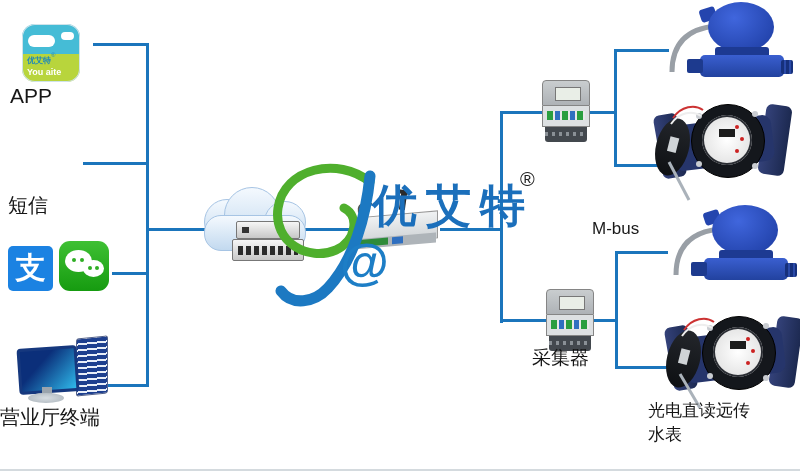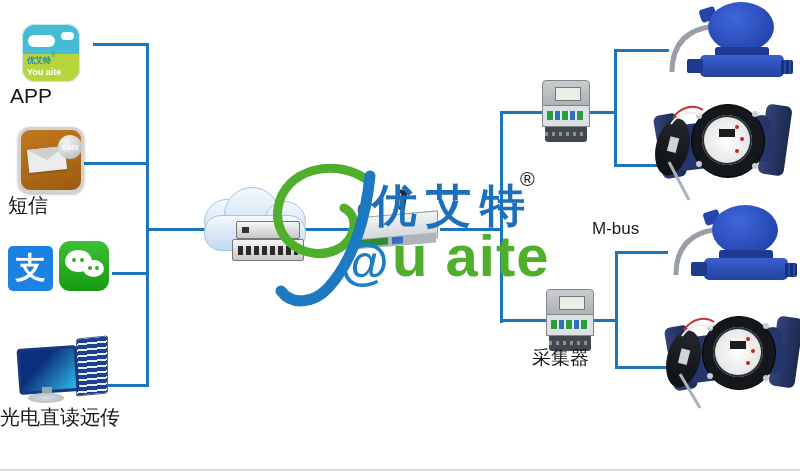"SMS" div.sms-tile { html: <div> <div></div> <div>SMS</div> </div> -> none }
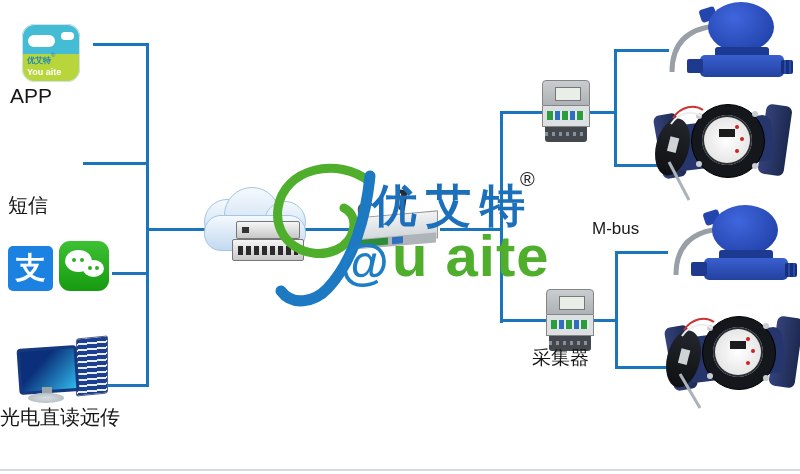"u aite" div.wm { html: <div>u aite</div> -> none }
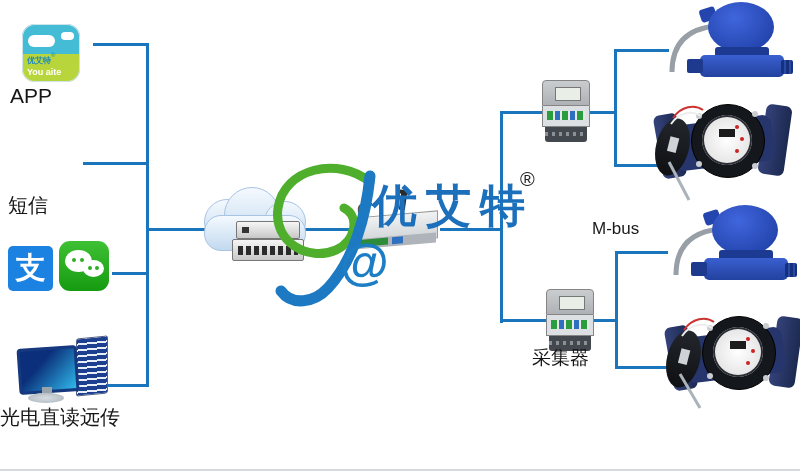"光电直读远传" div.nlabel { text: 光电直读远传 -> 营业厅终端 }
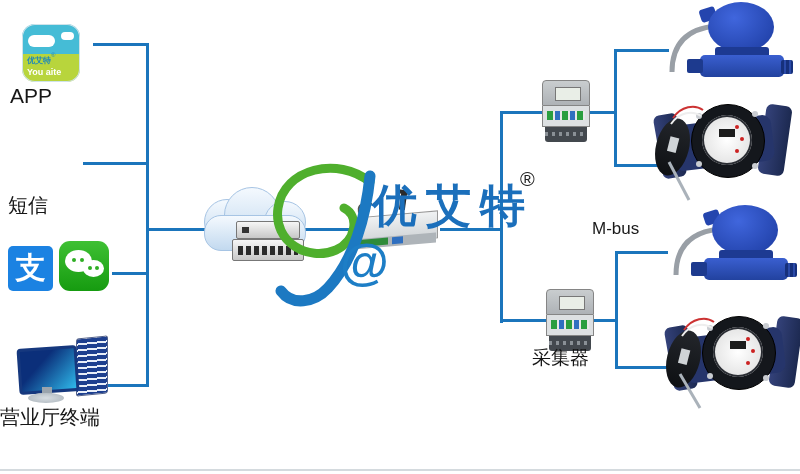"光电直读远传" div.nlabel { html: none -> <div> <span>光电直读远传</span><br> <span>水表</span> </div> }
